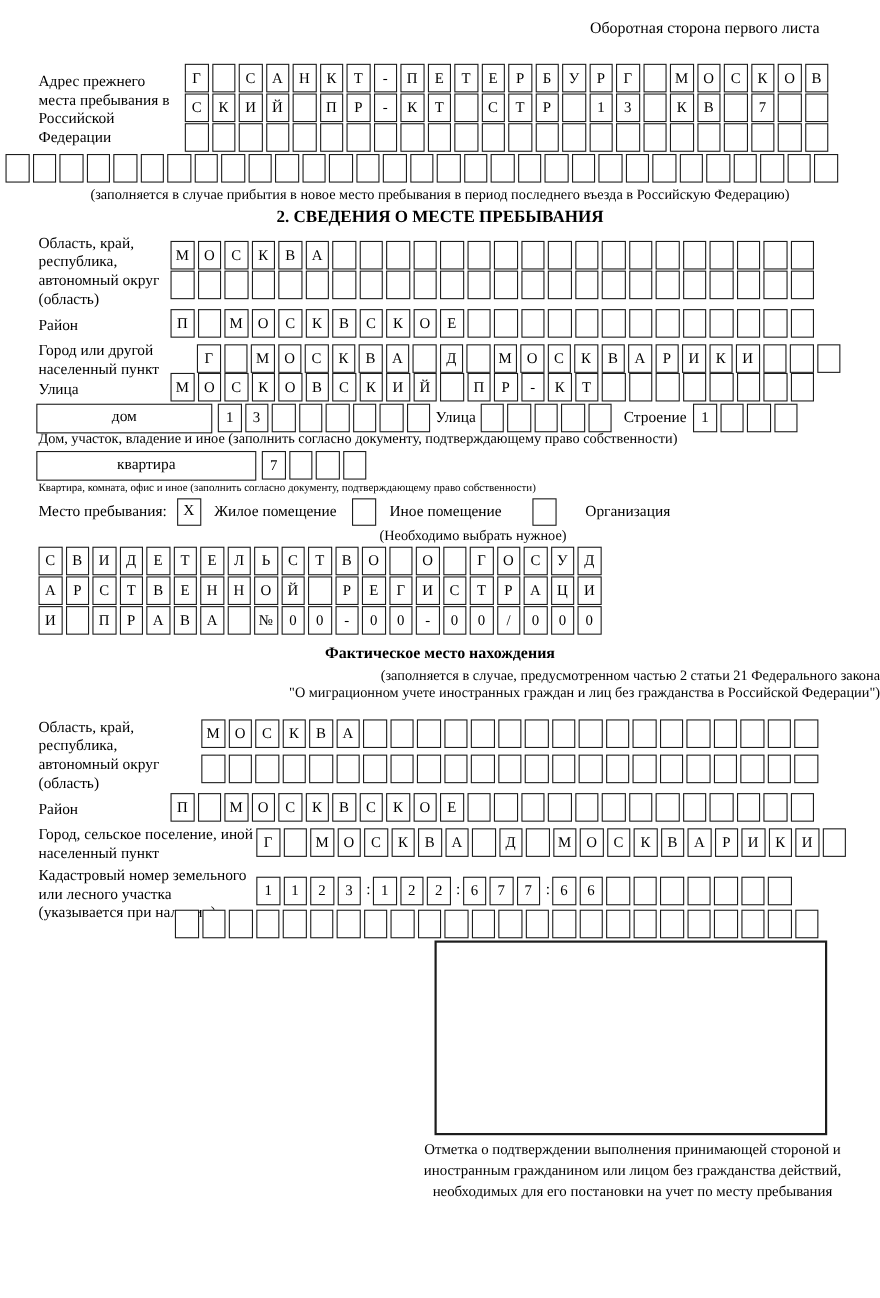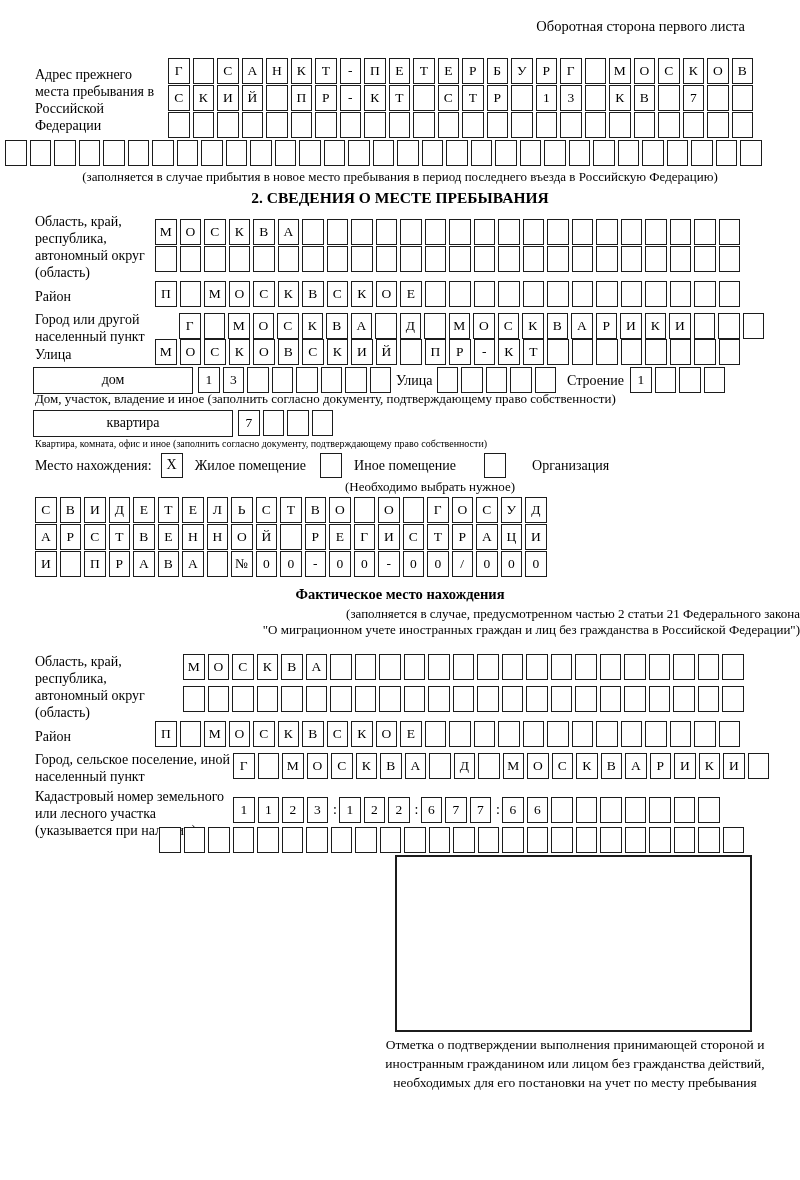"Место нахождения:" span.stay-label { text: нахождения -> пребывания }
